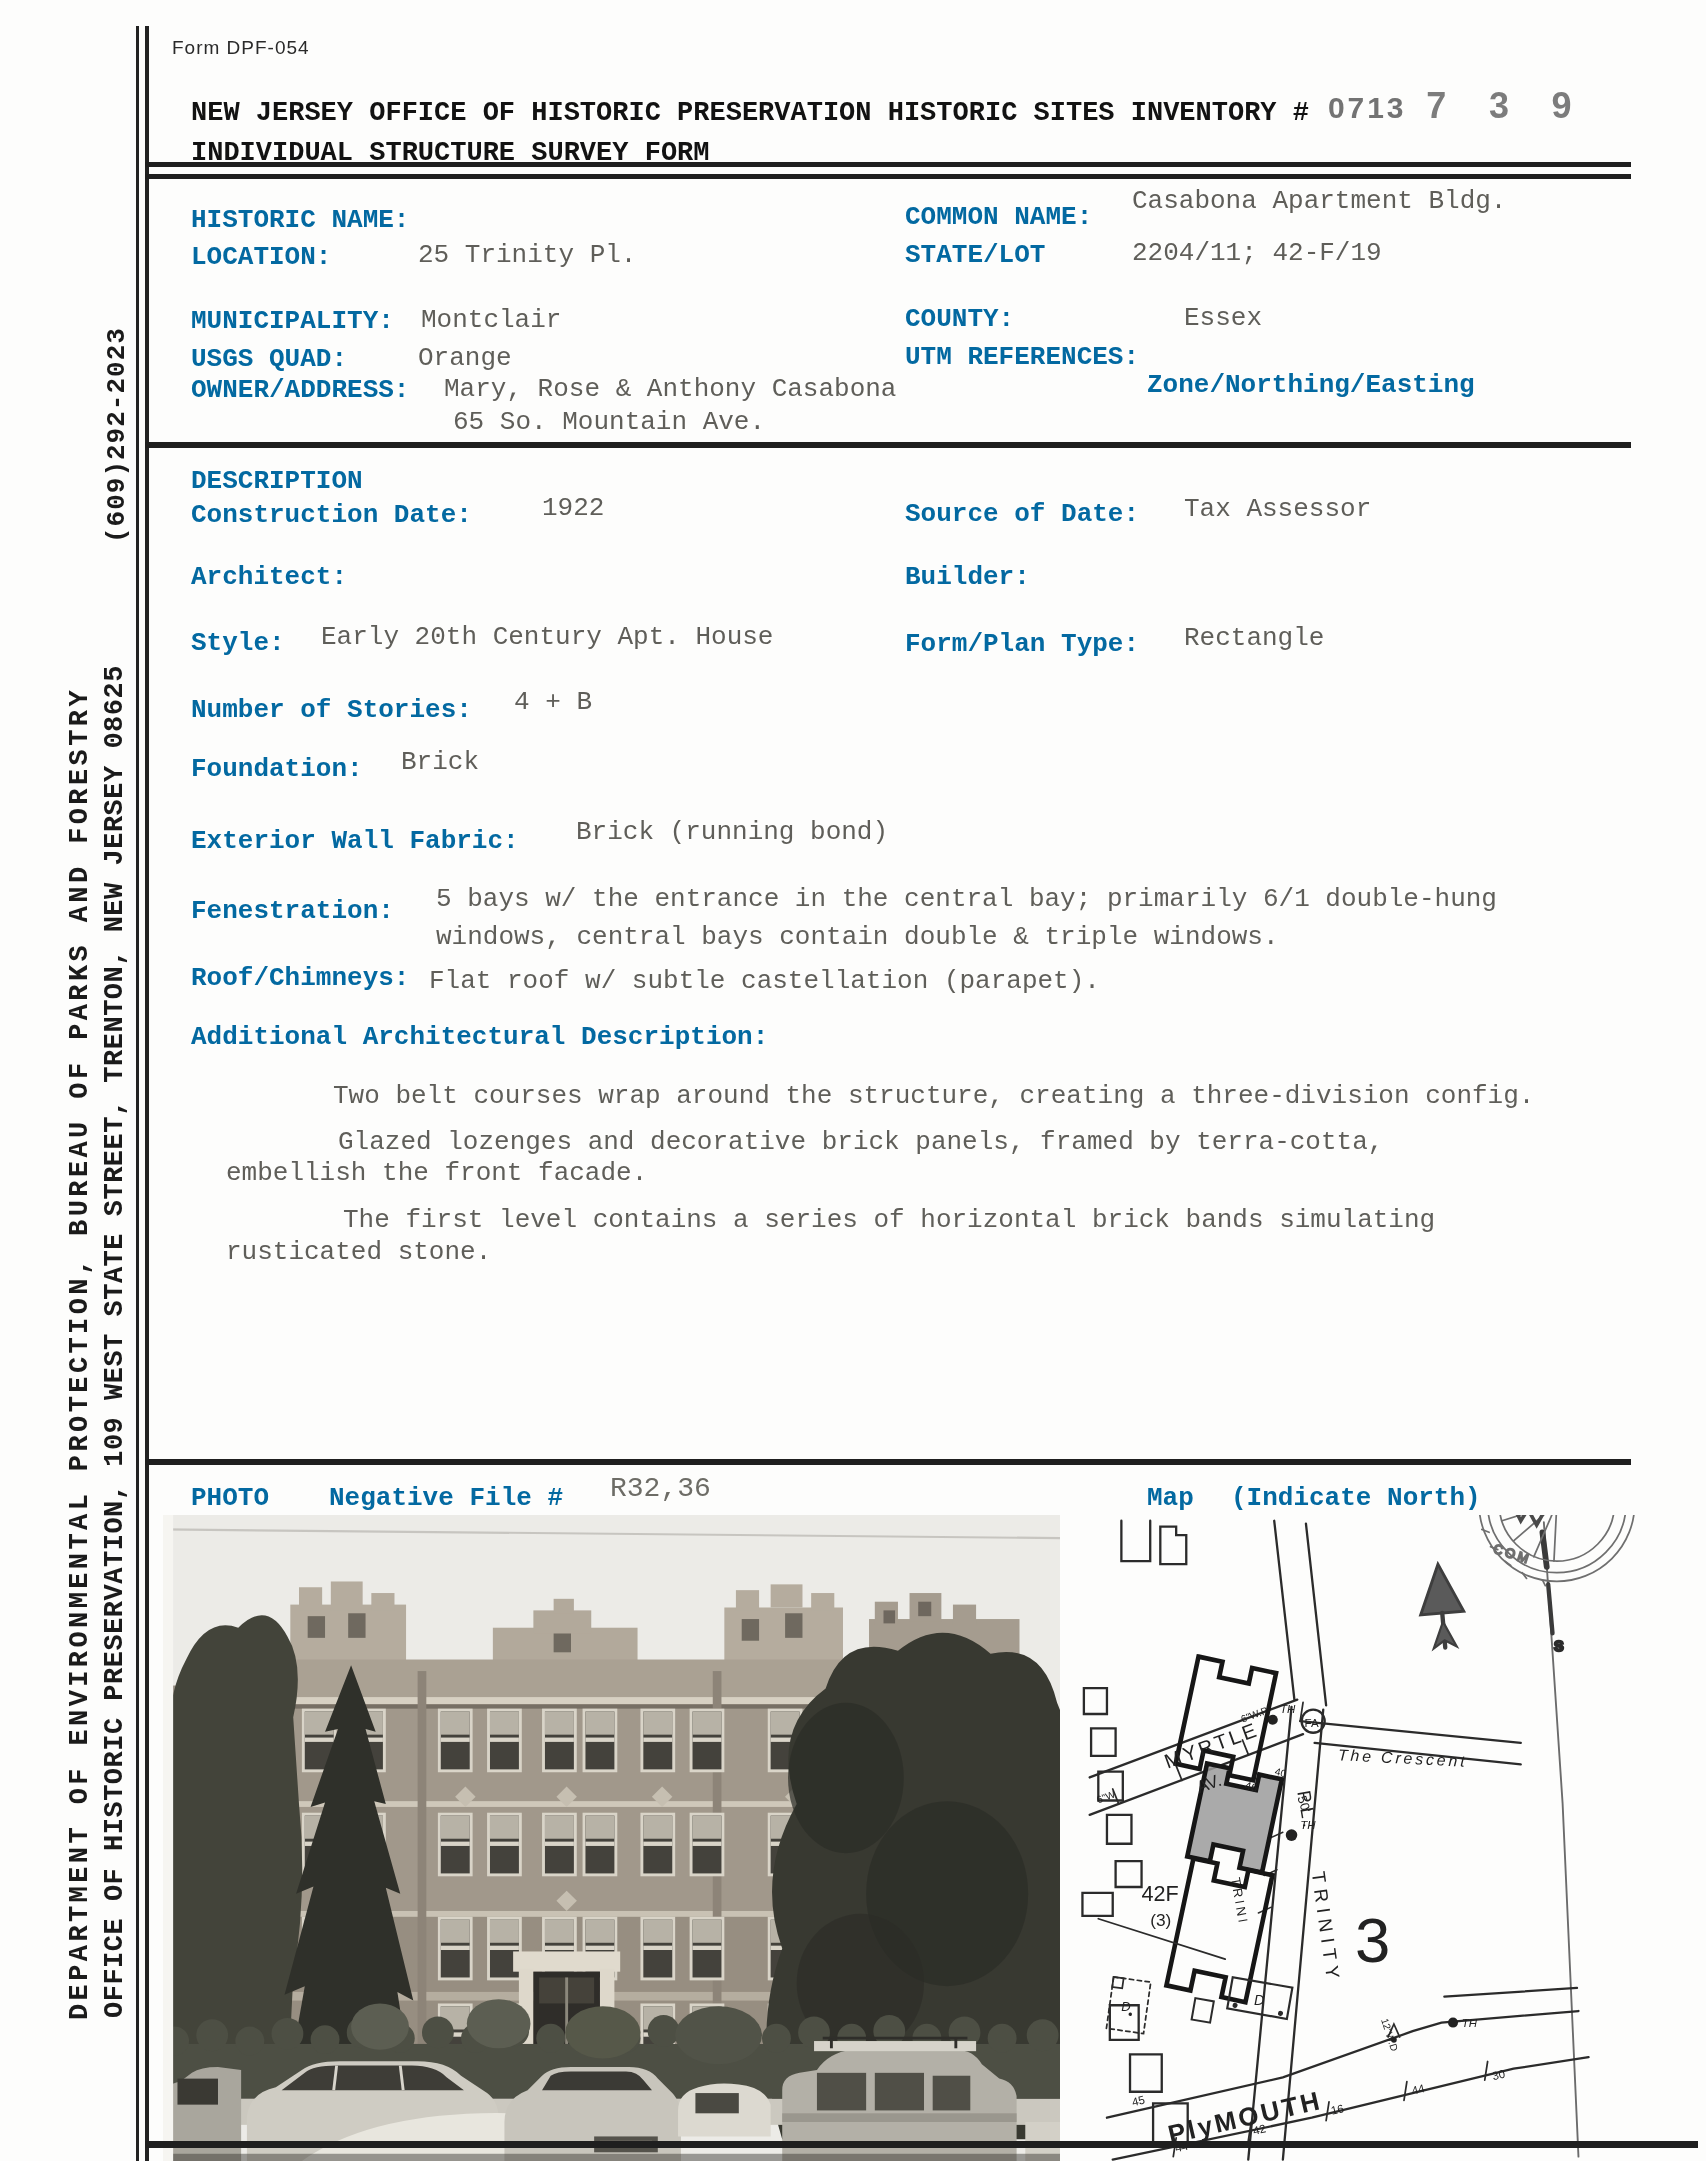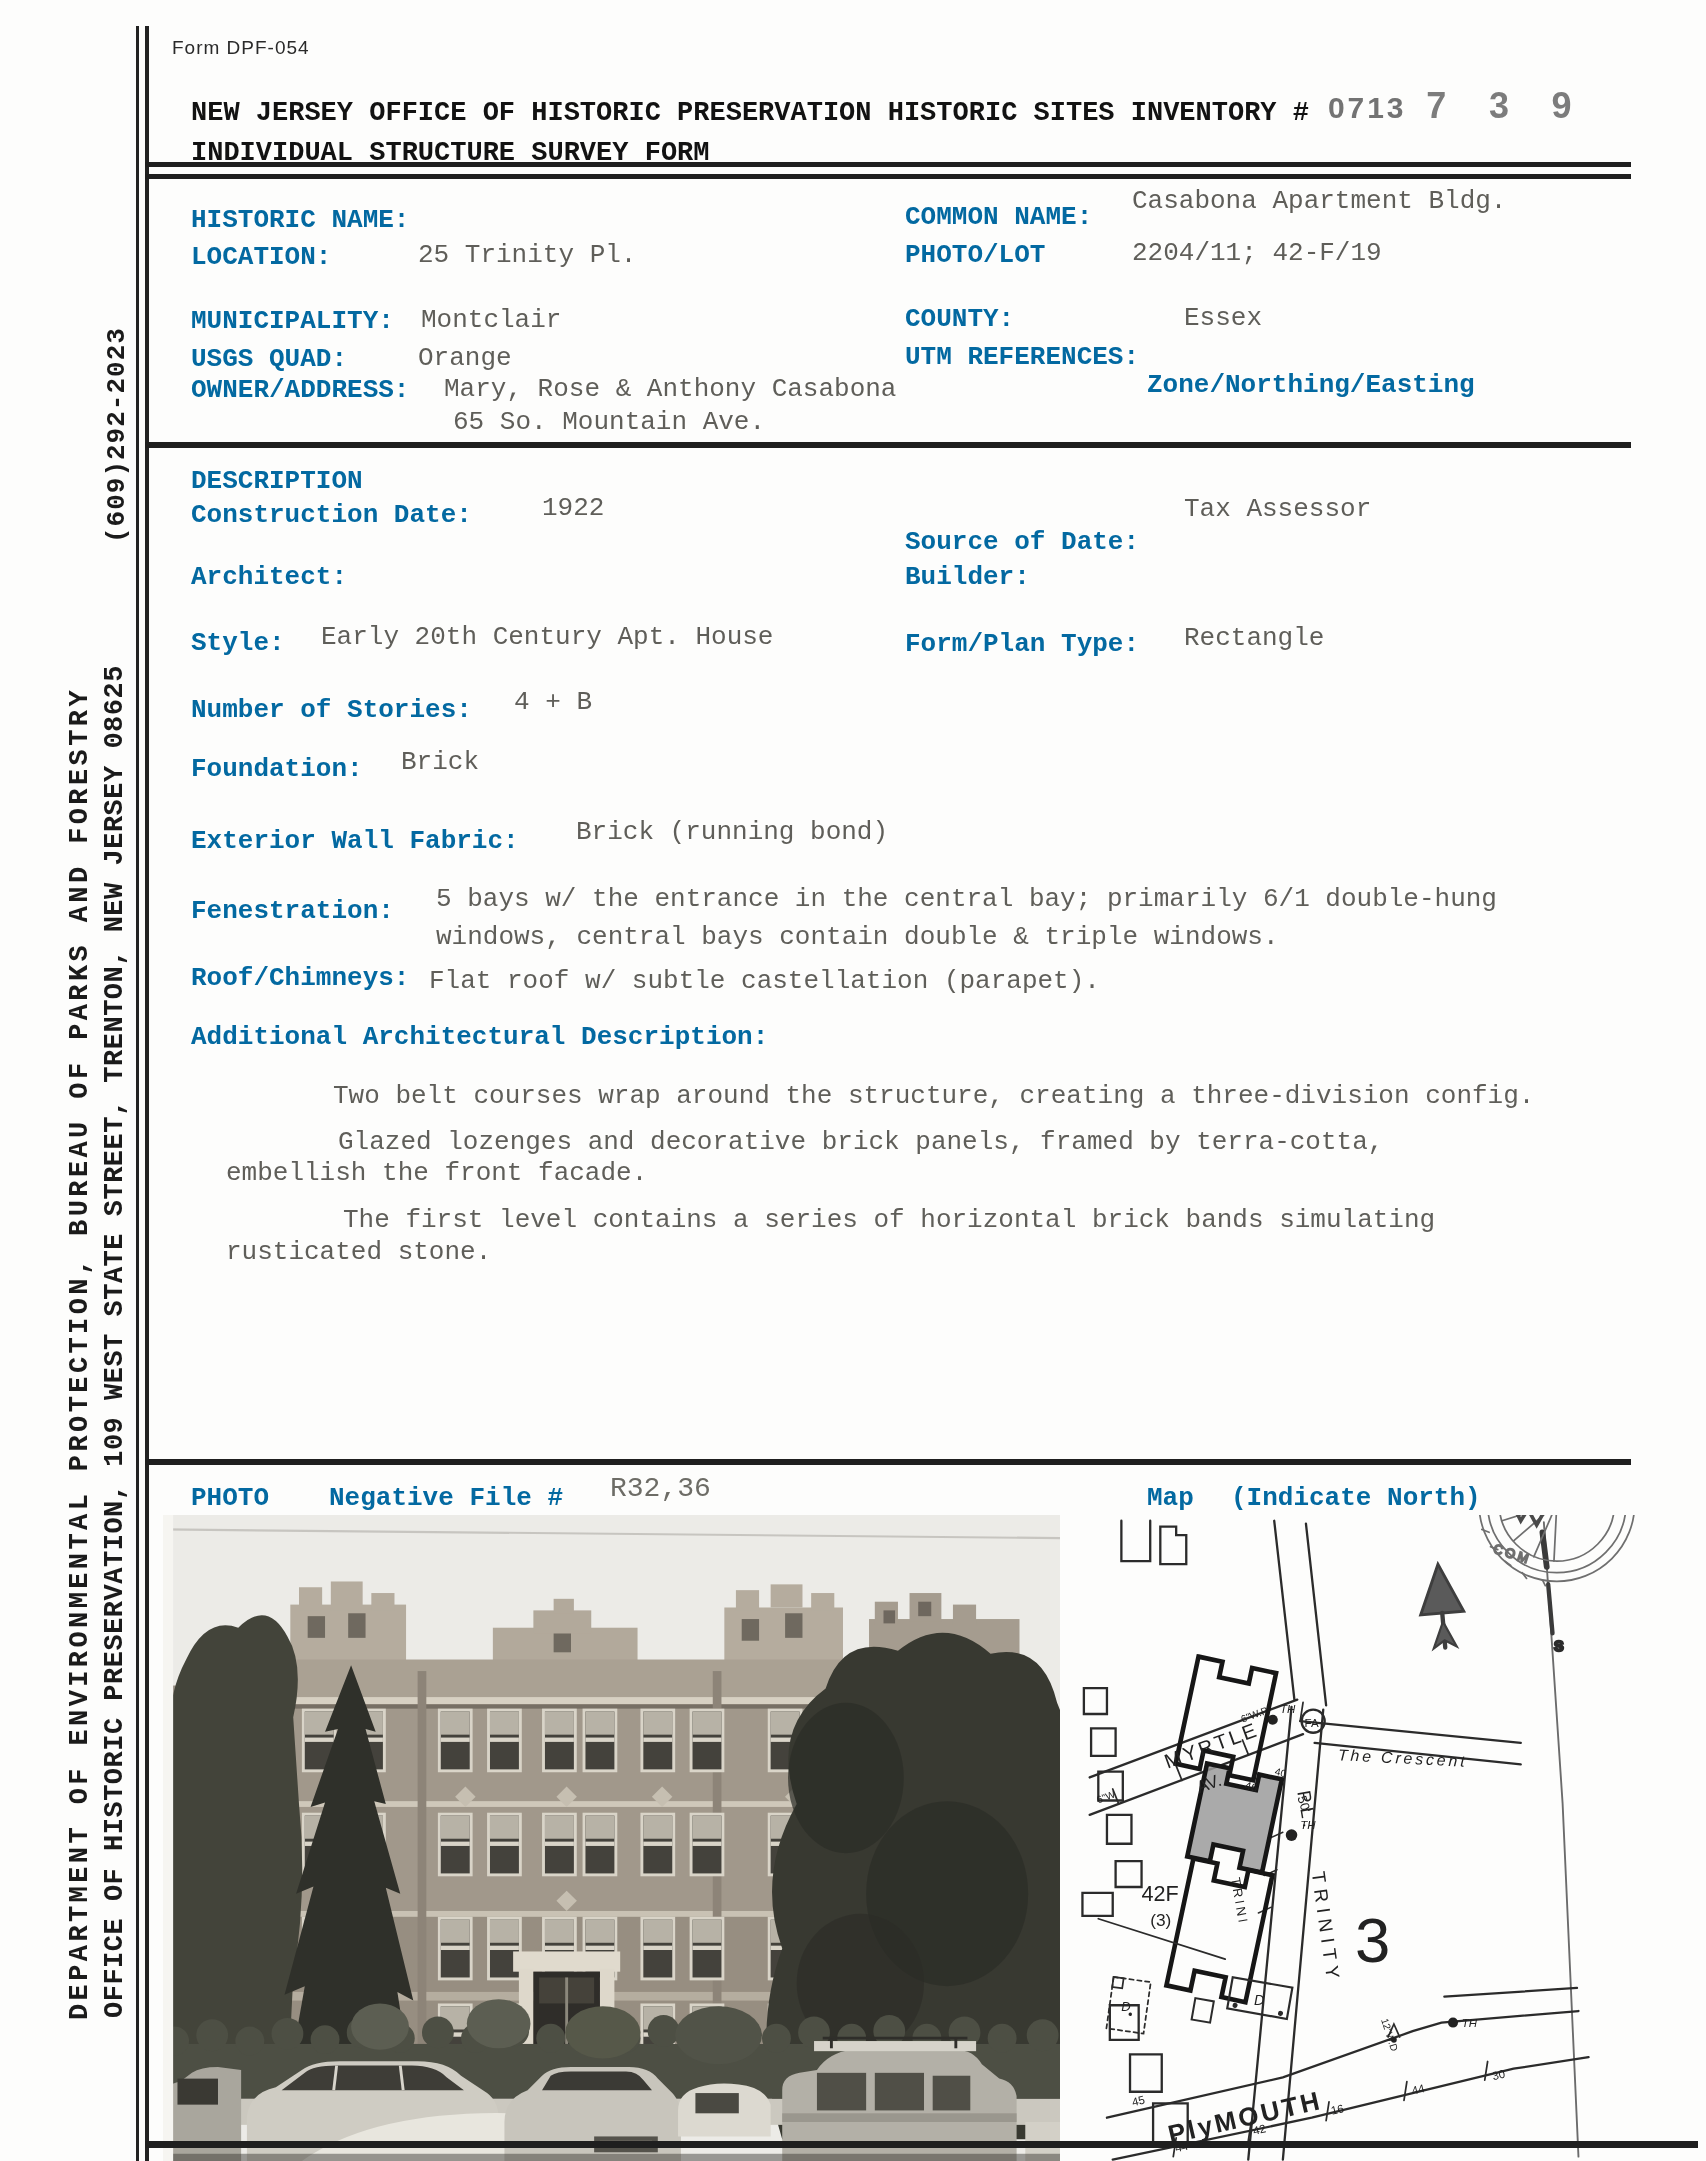"PHOTO/LOT" div.abs { text: PHOTO/LOT -> STATE/LOT }
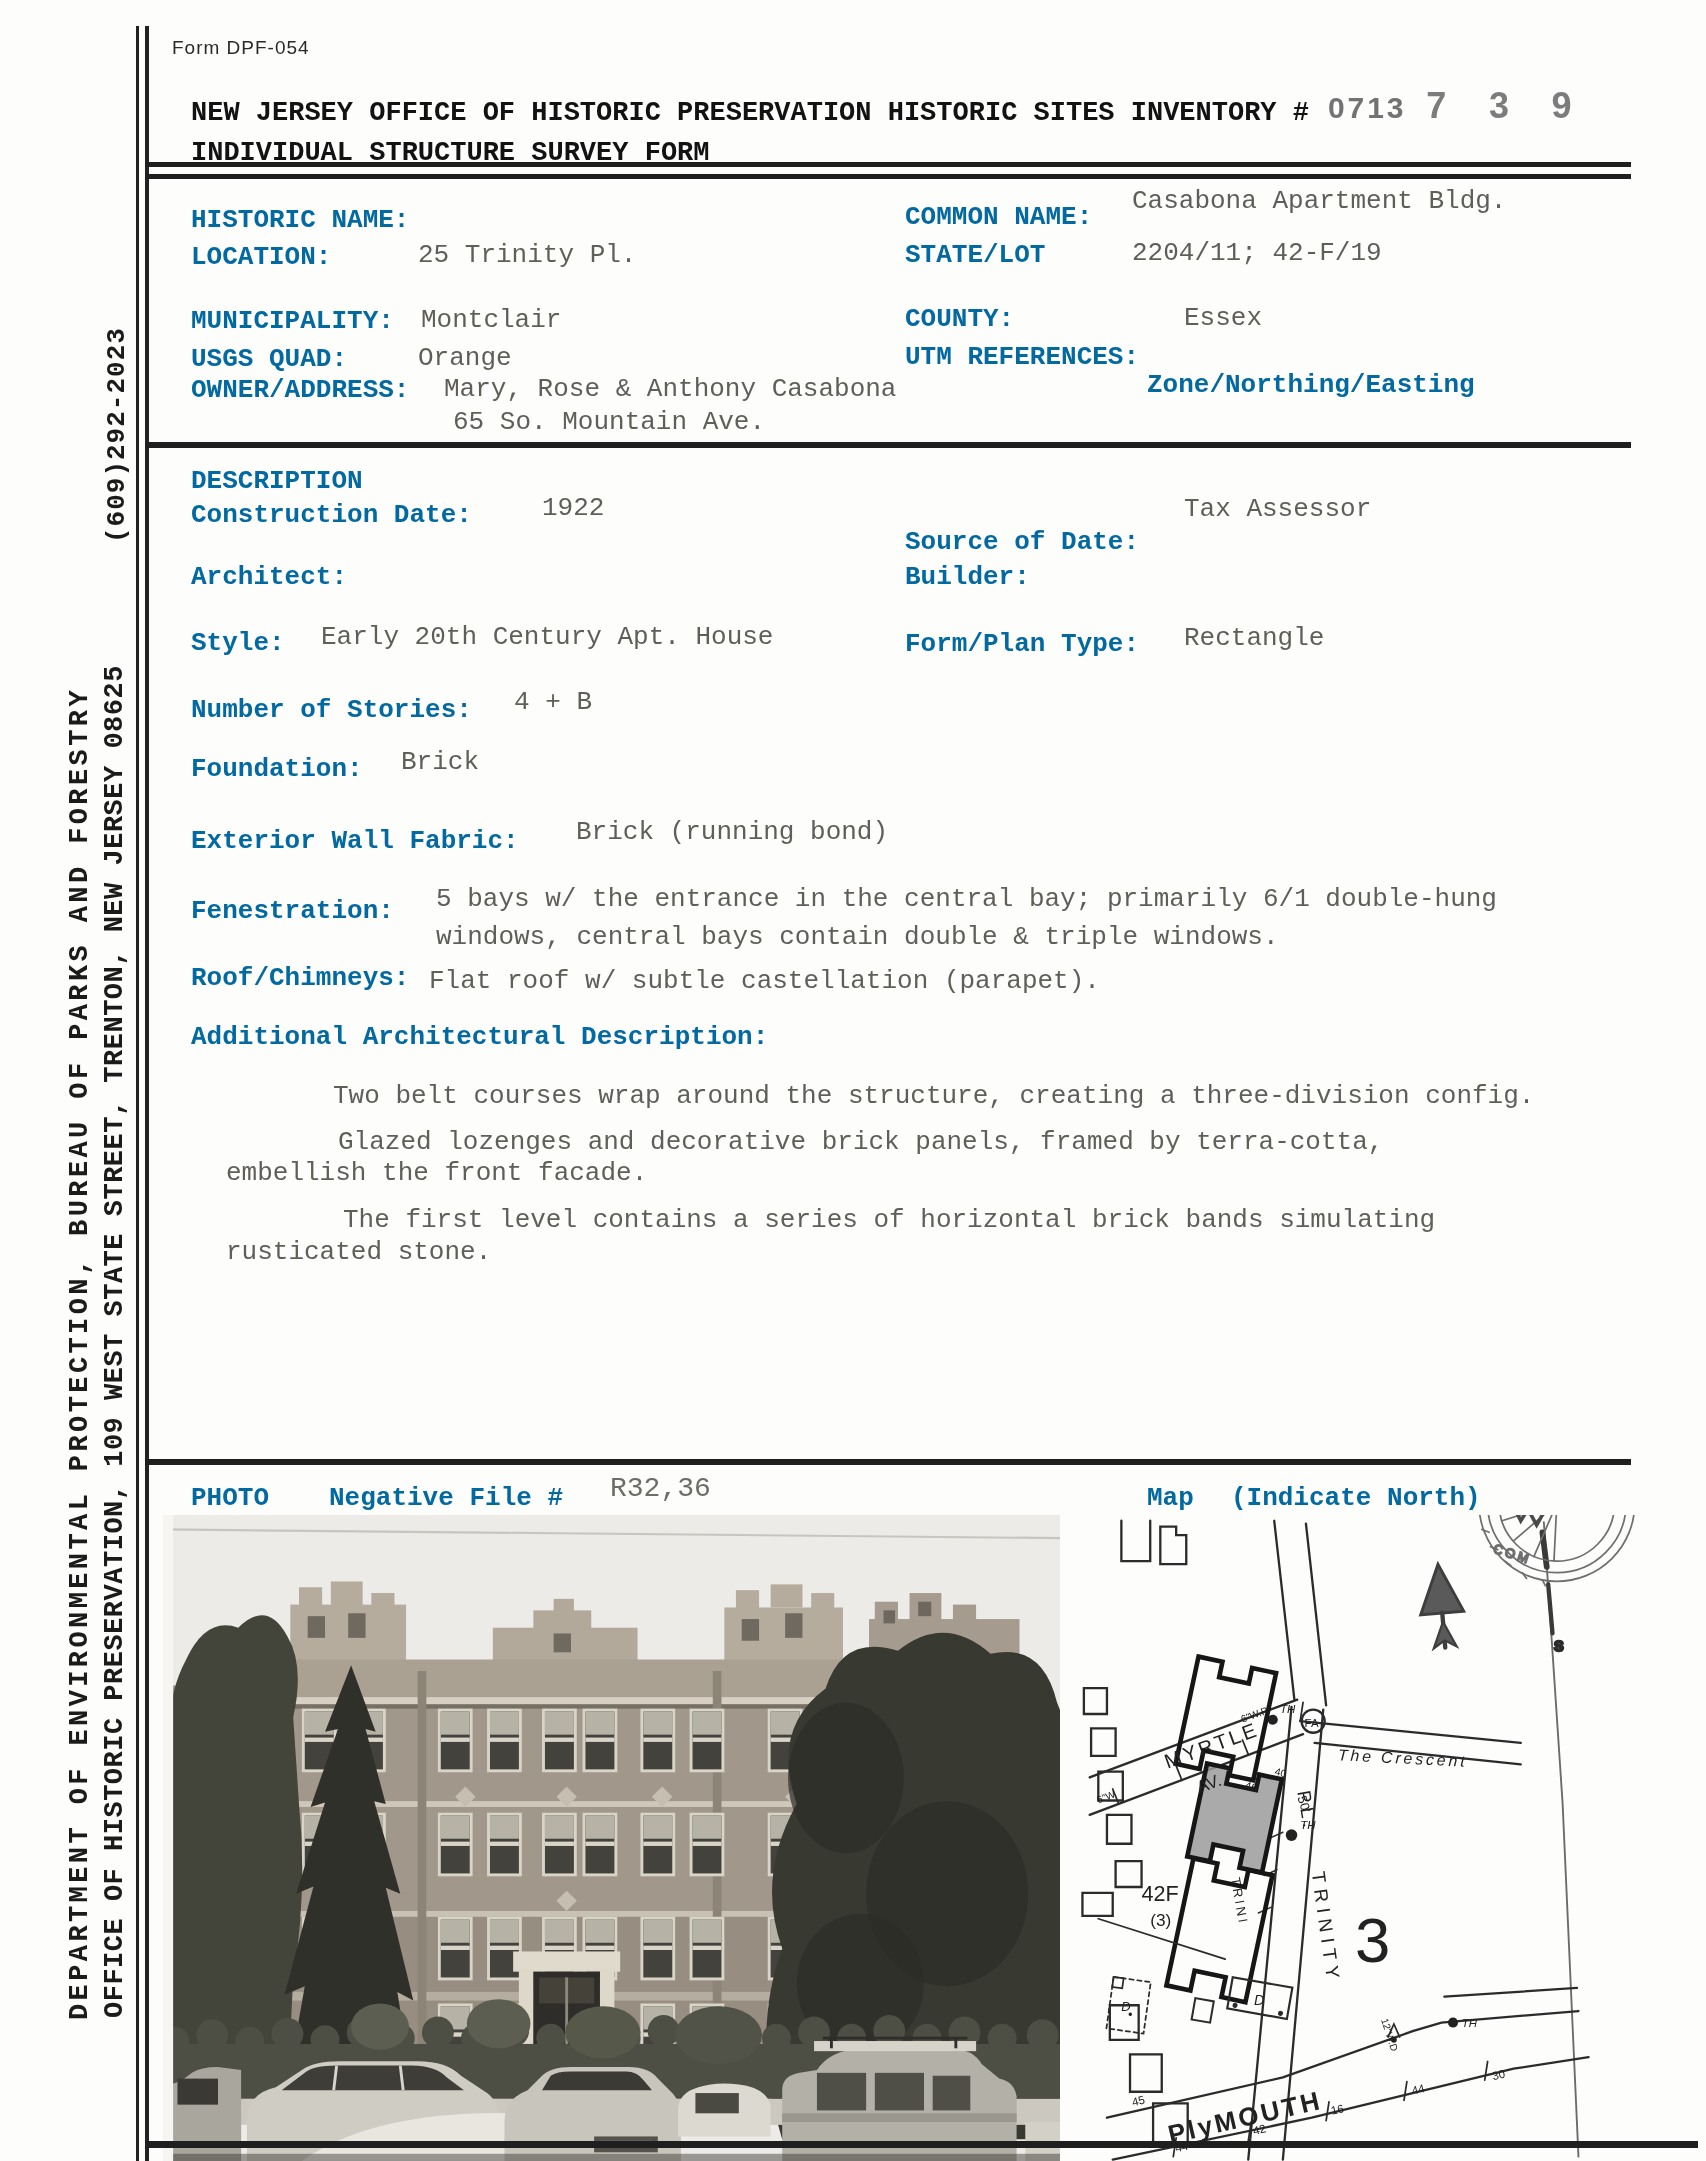"Source of Date:" div.abs { margin-top: 28px -> none }
